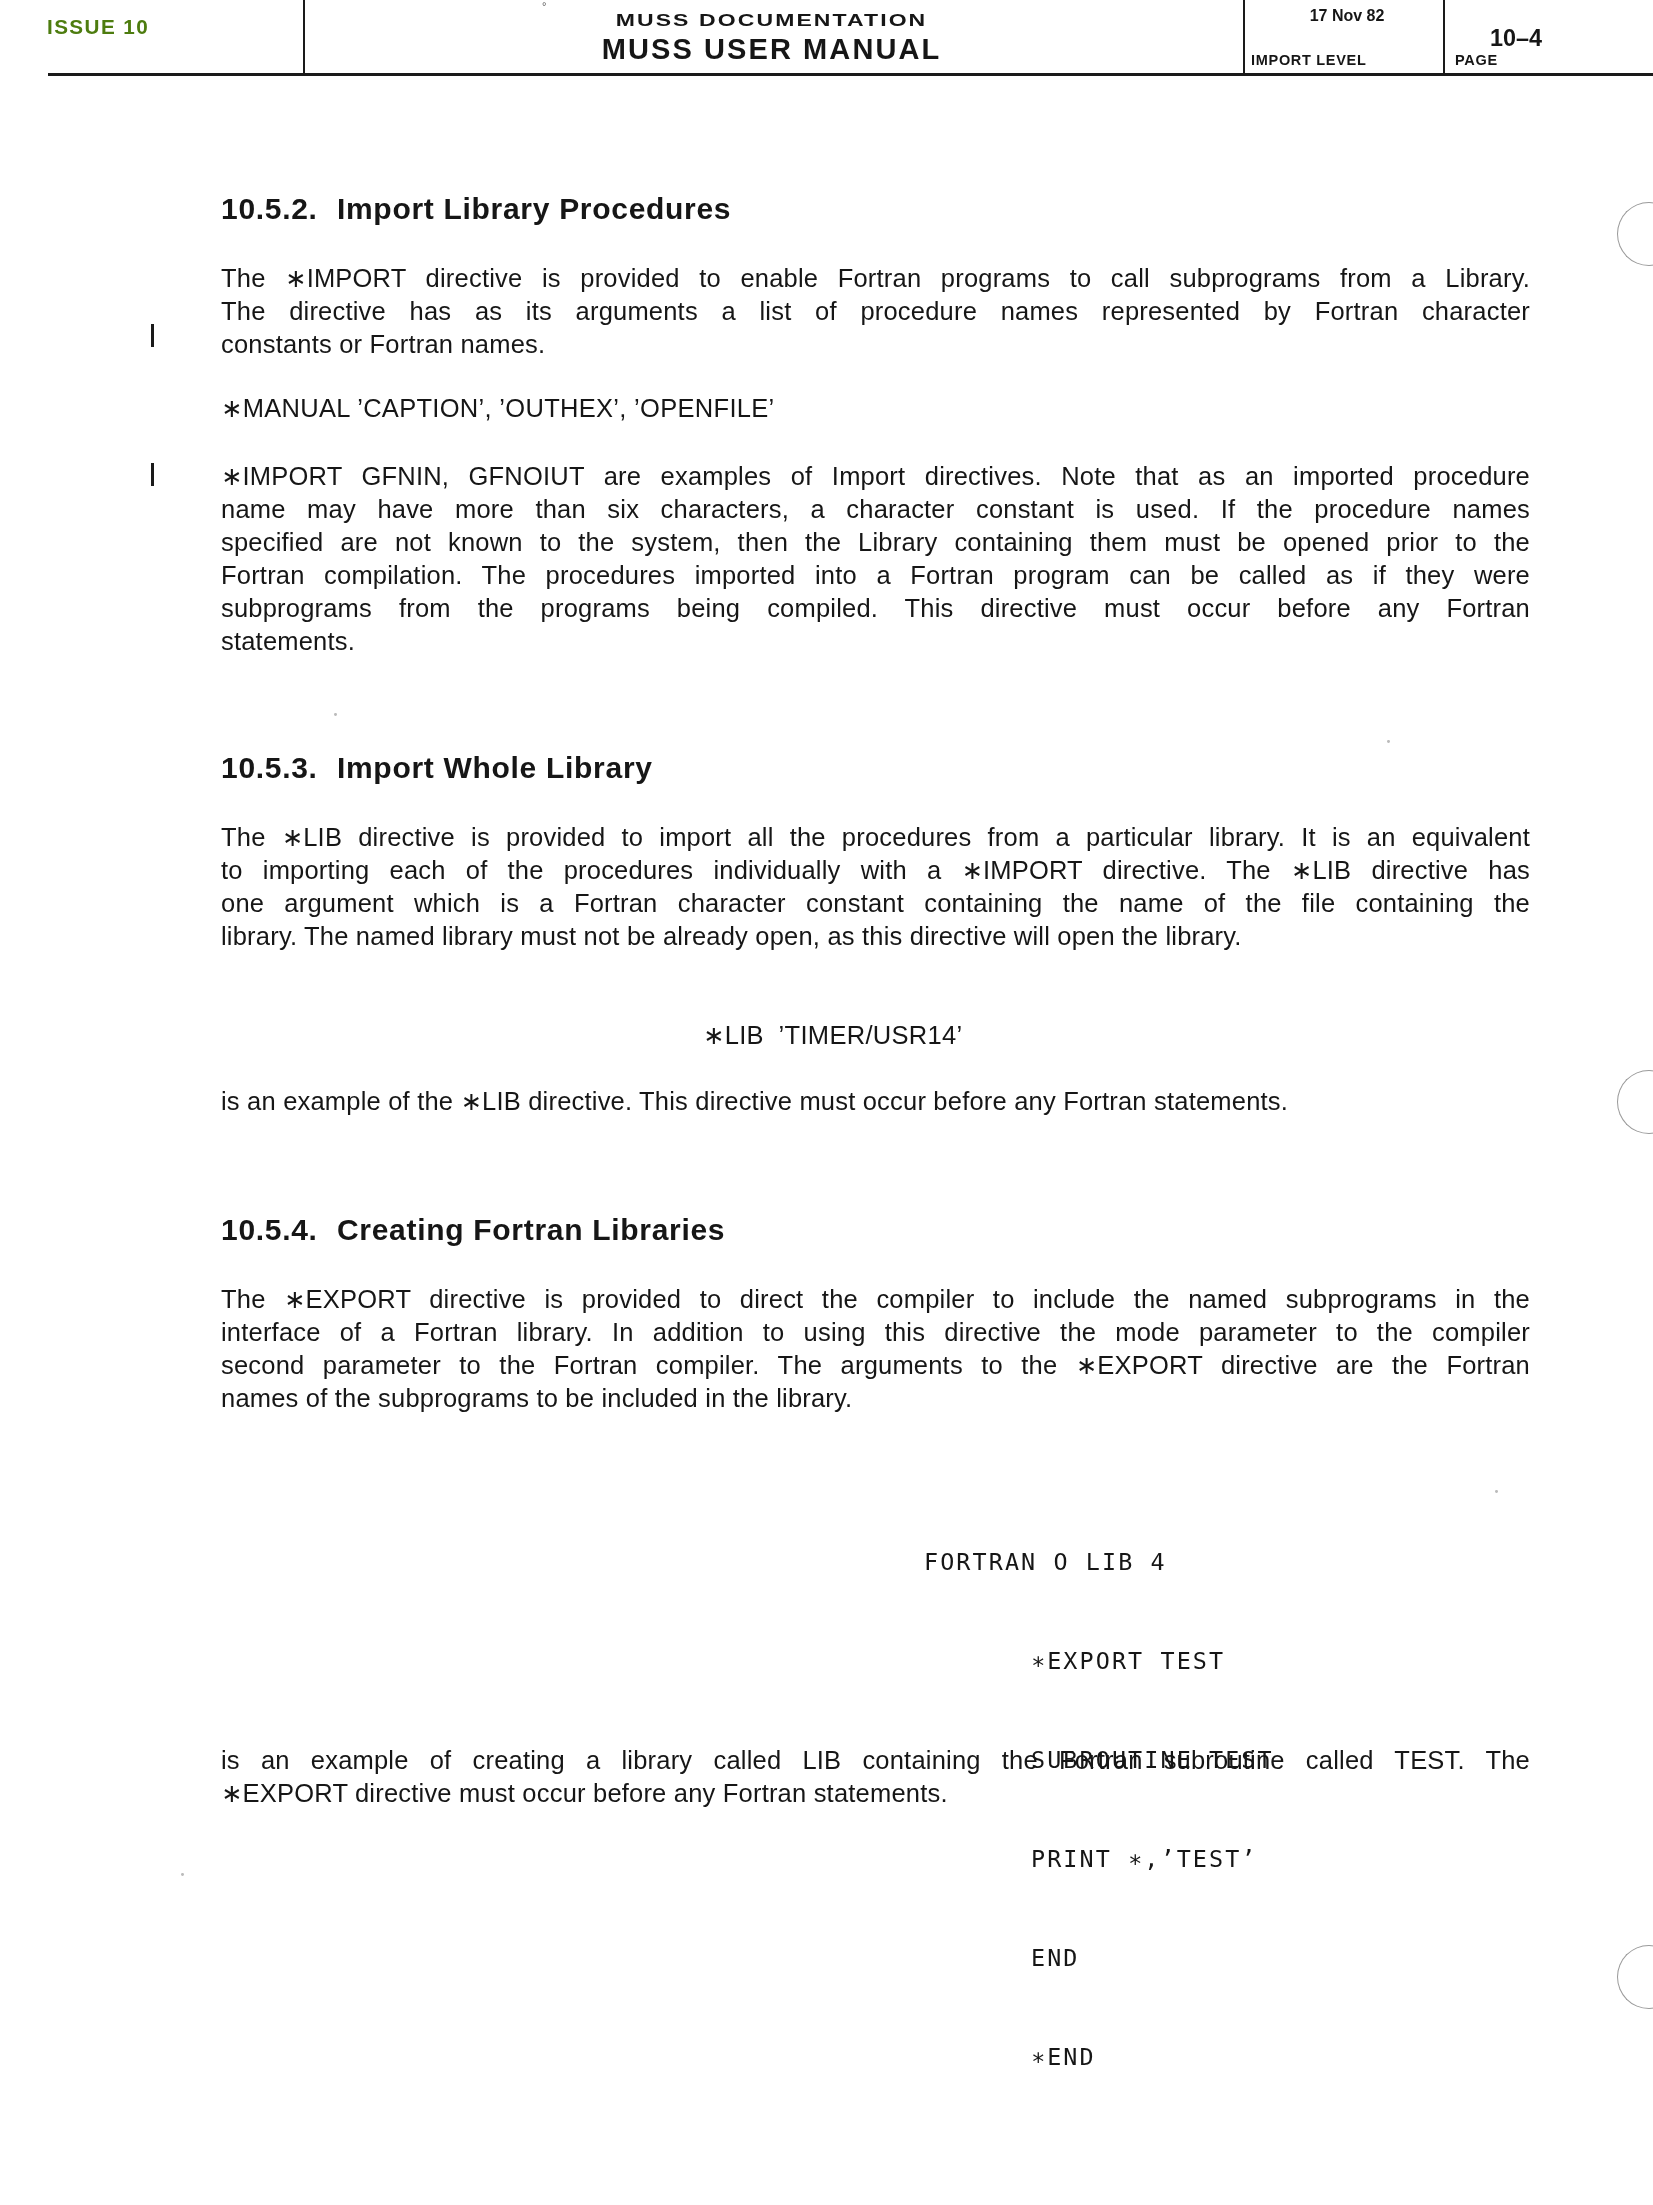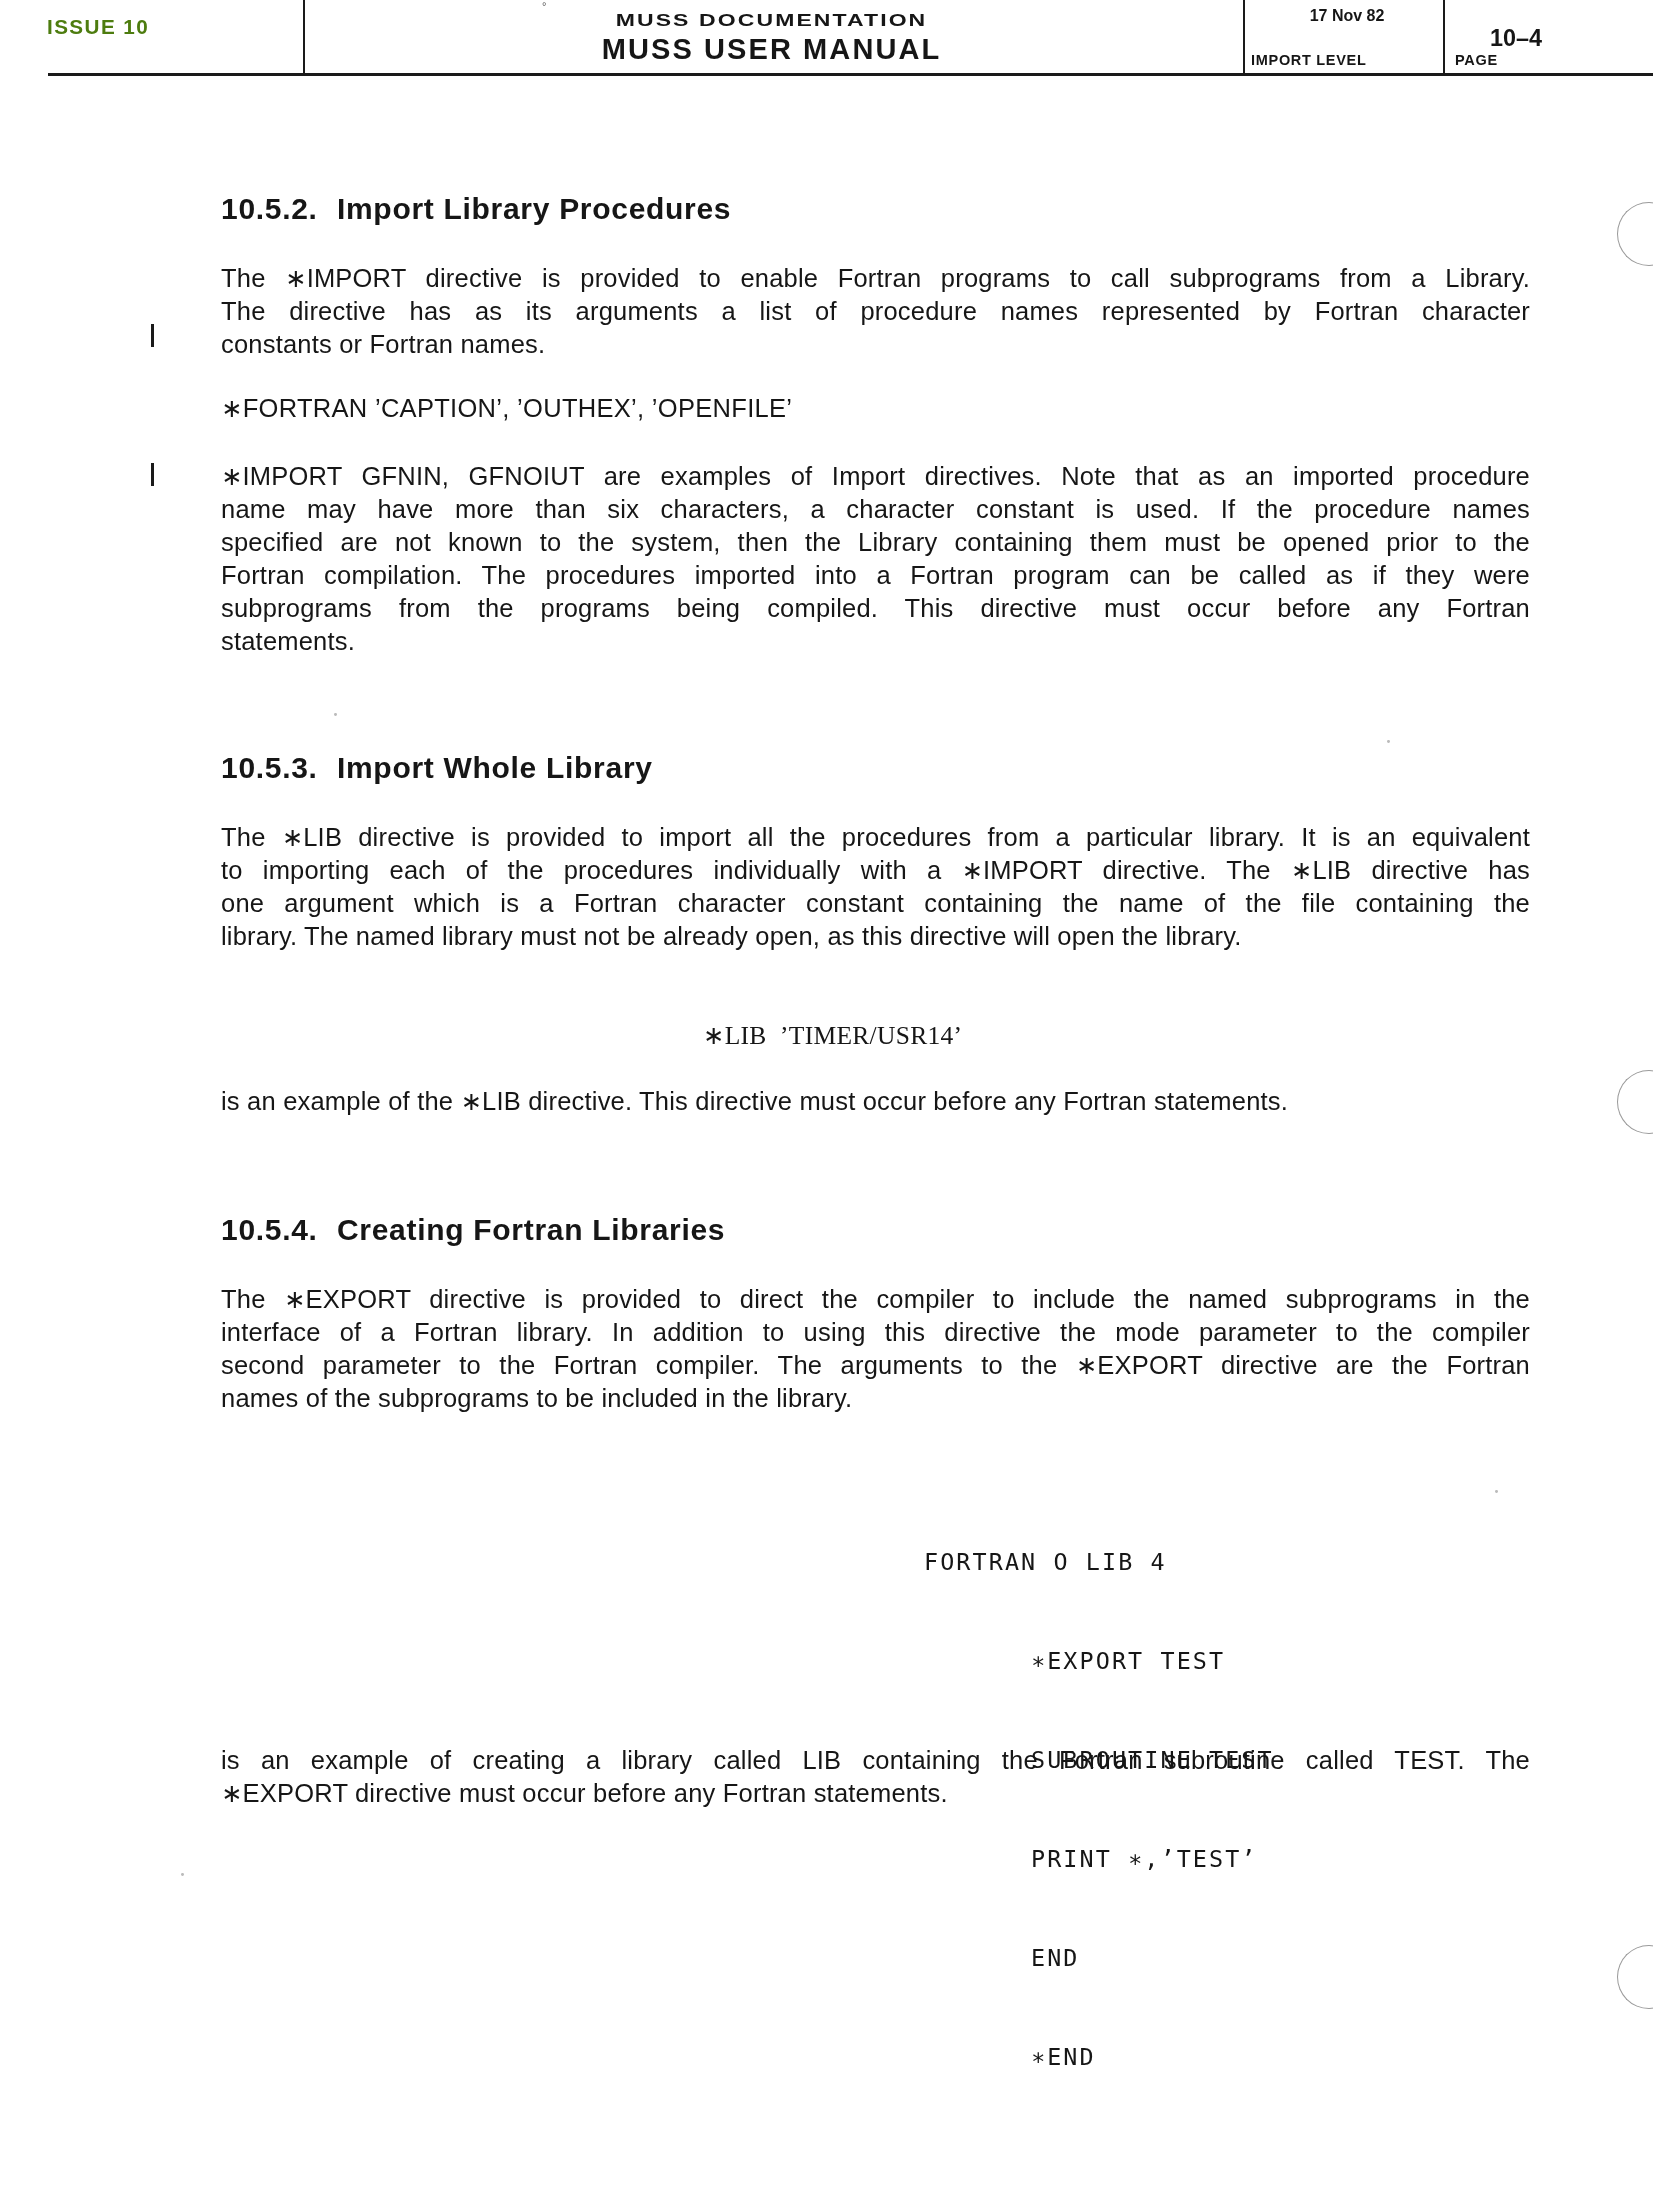"∗FORTRAN ’CAPTION’, ’OUTHEX’, ’OPENFILE’" div.example { text: FORTRAN -> MANUAL }
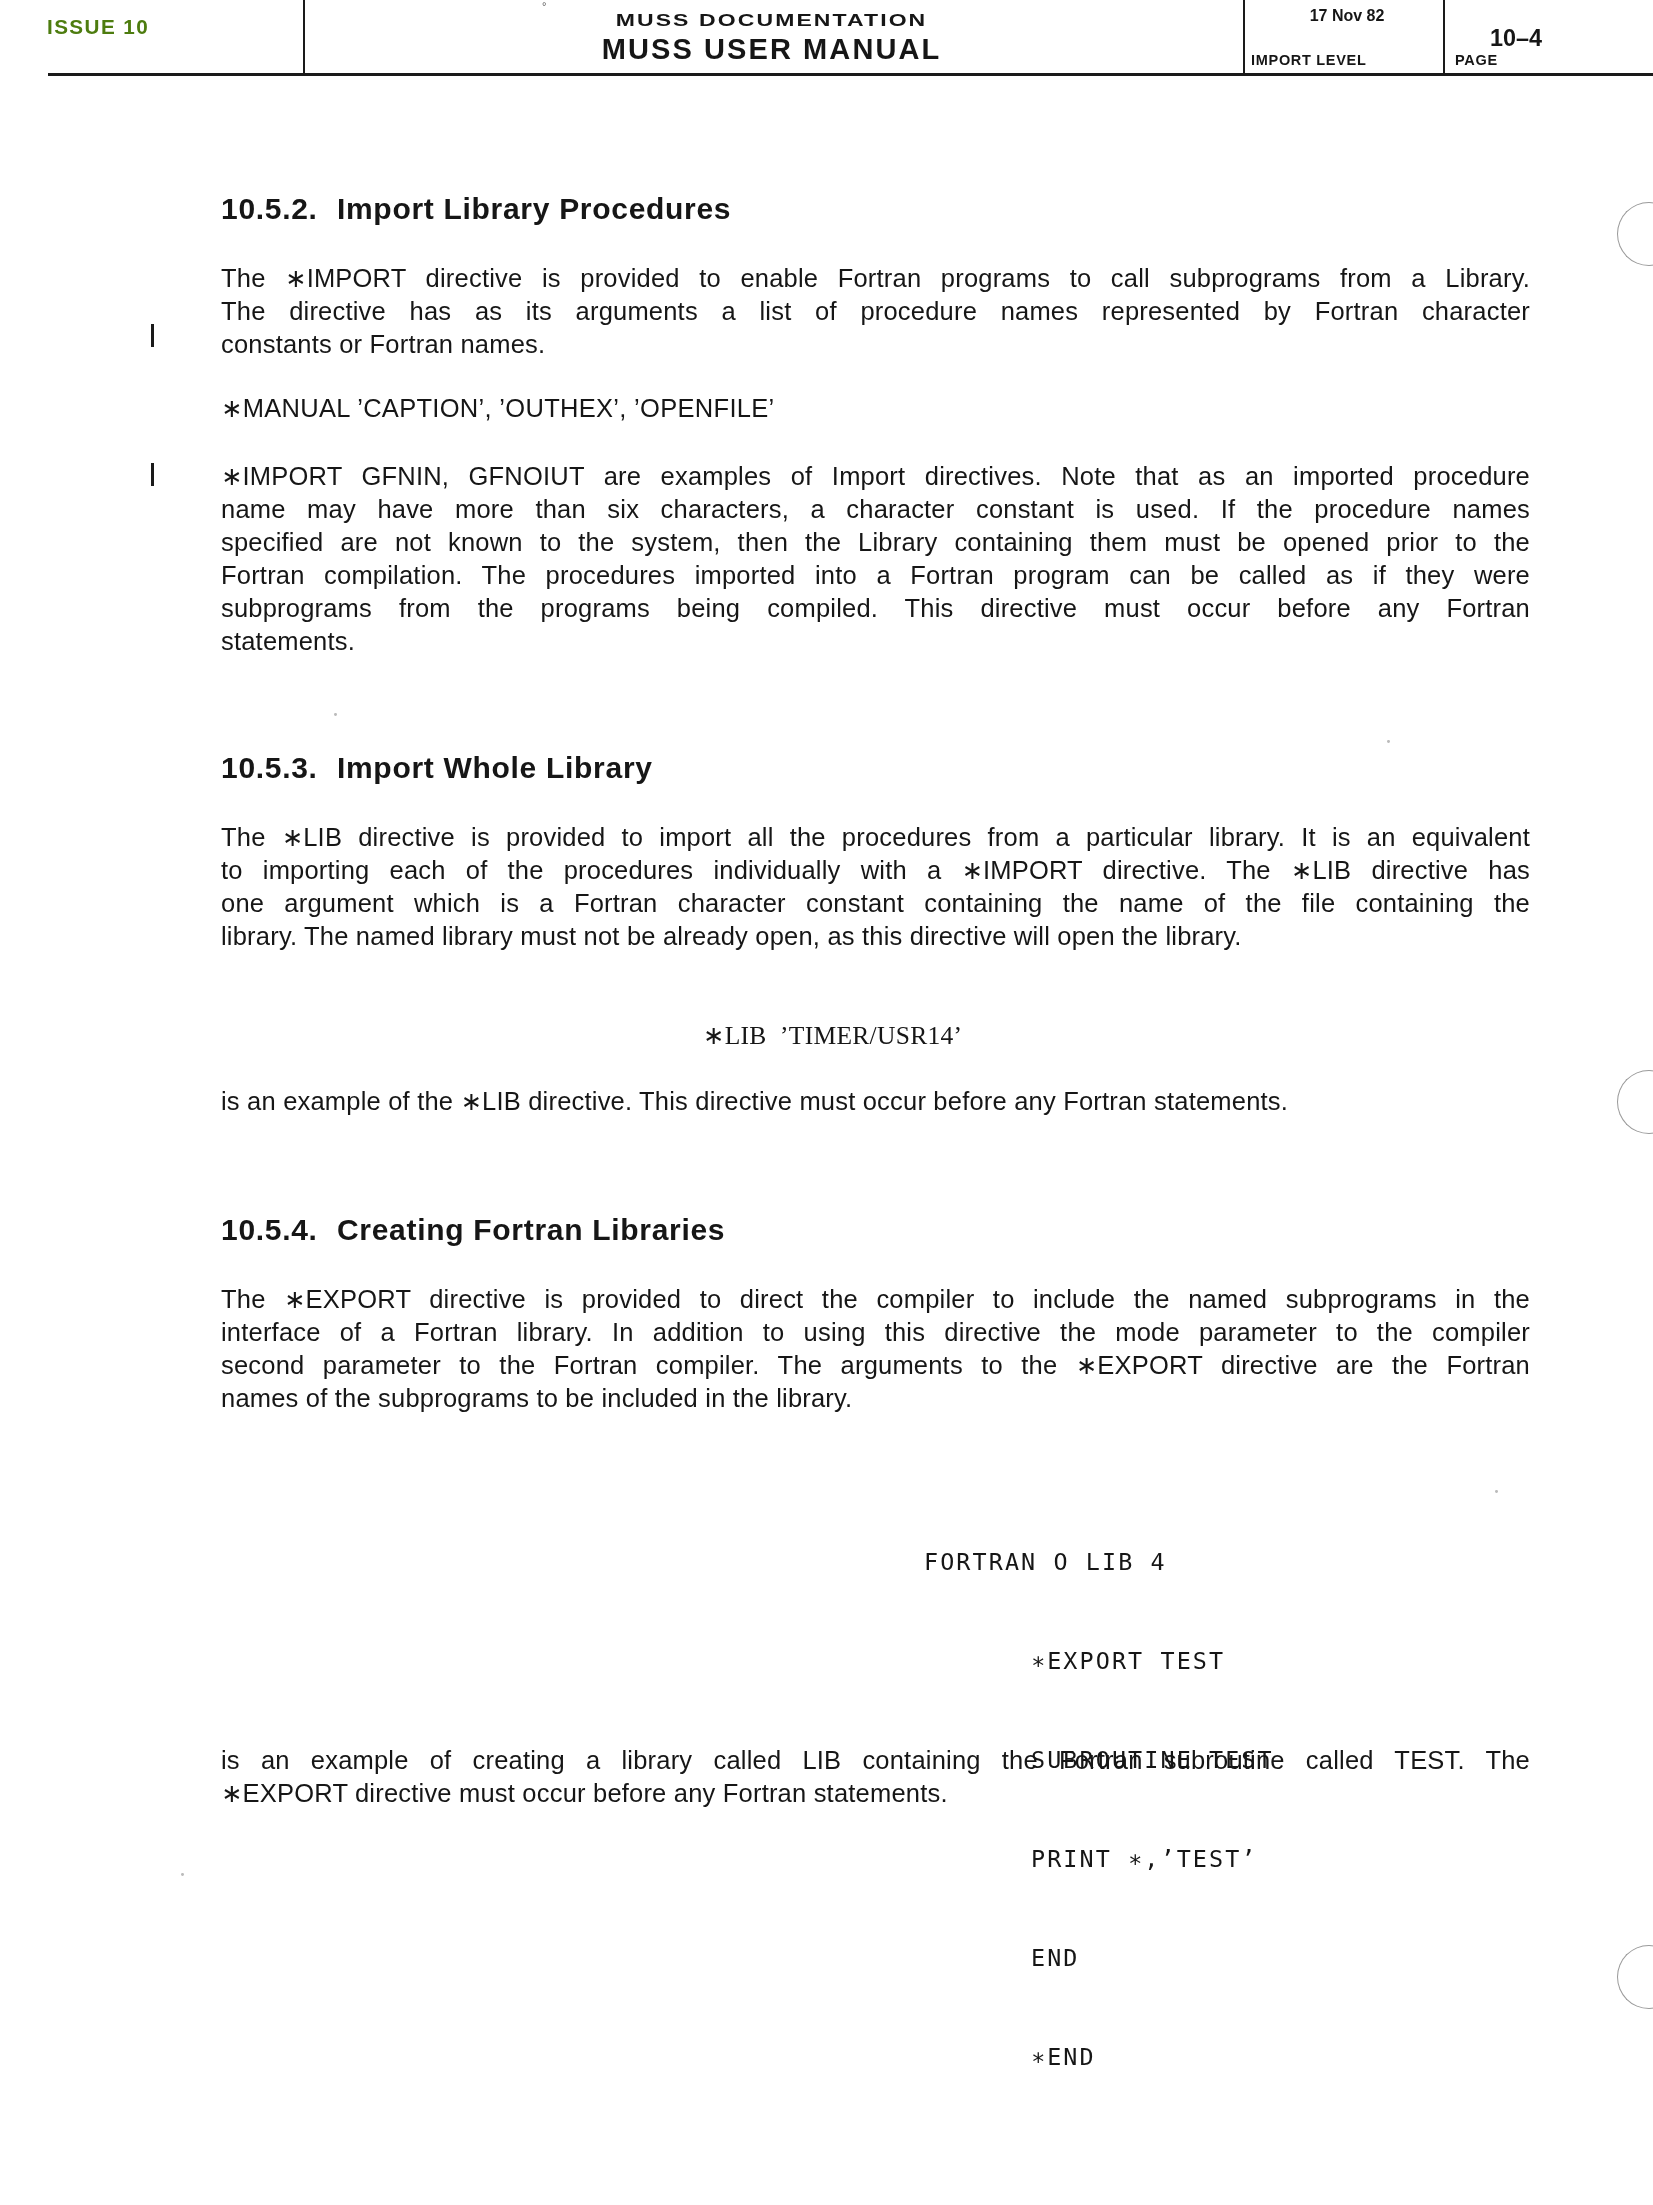"∗LIB ’TIMER/USR14’" div.example { font-family: Liberation Serif, serif -> none }
